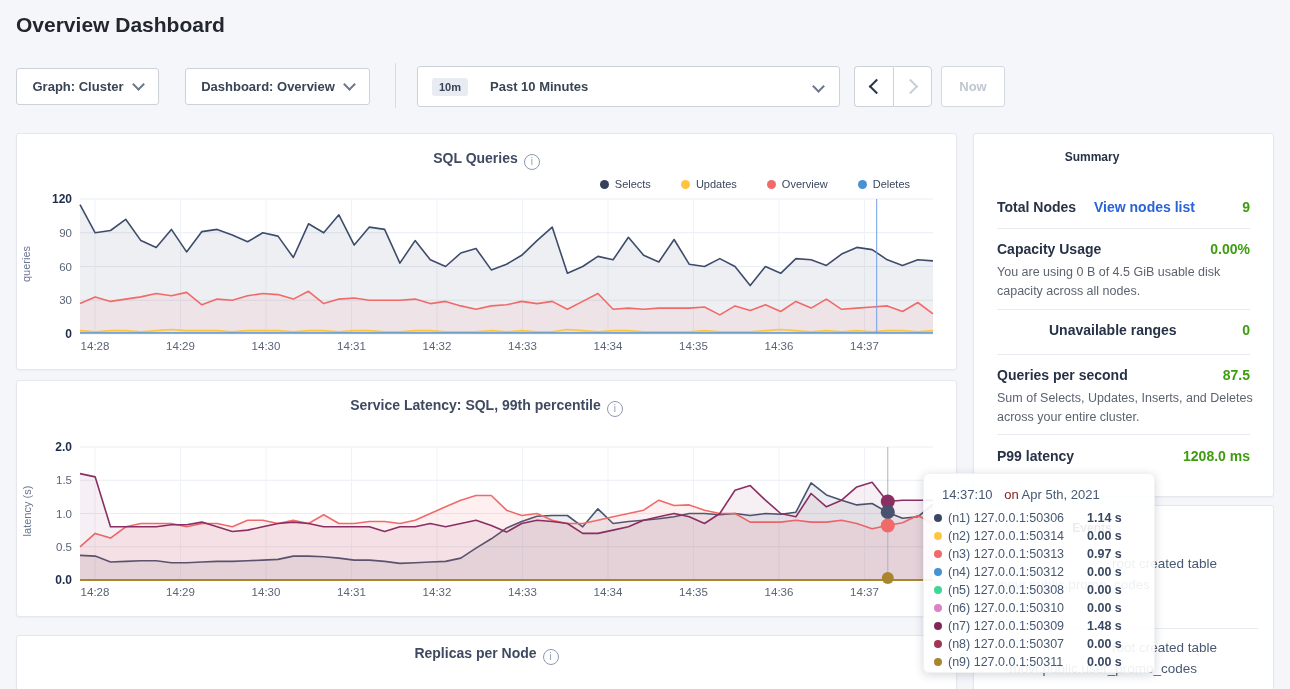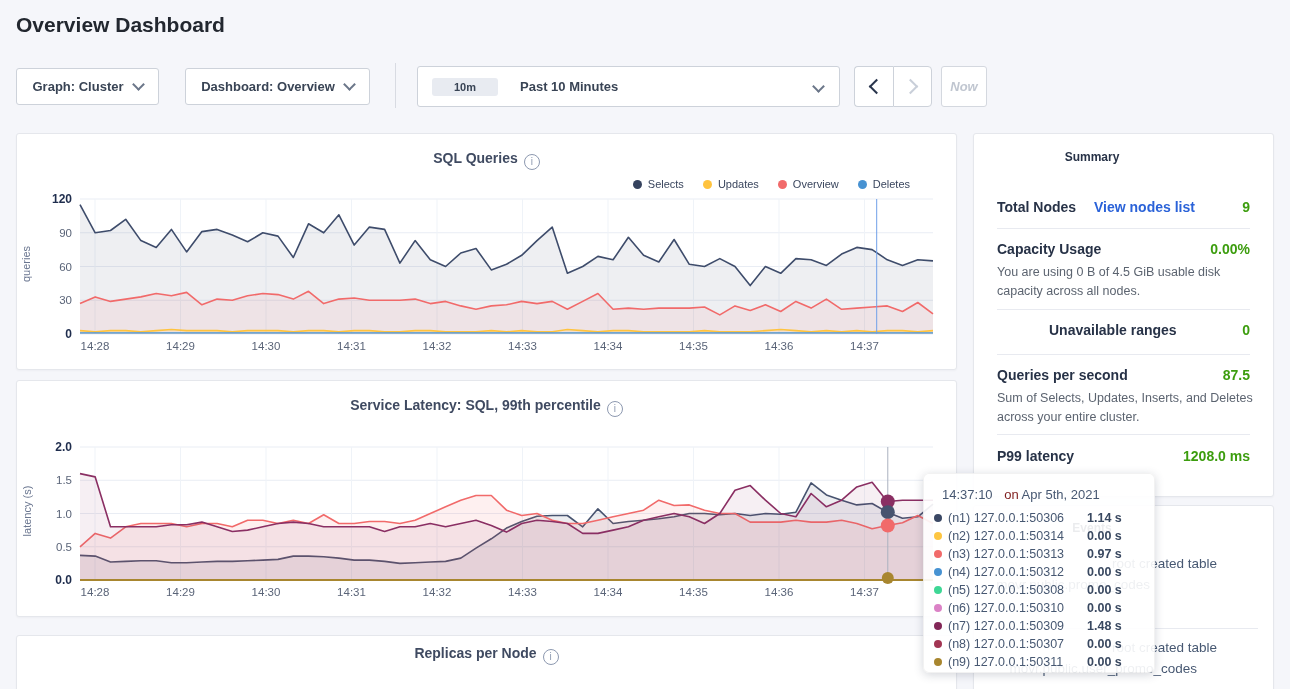"10m" .timebadge { padding: 3px 22px -> 3px 7px }
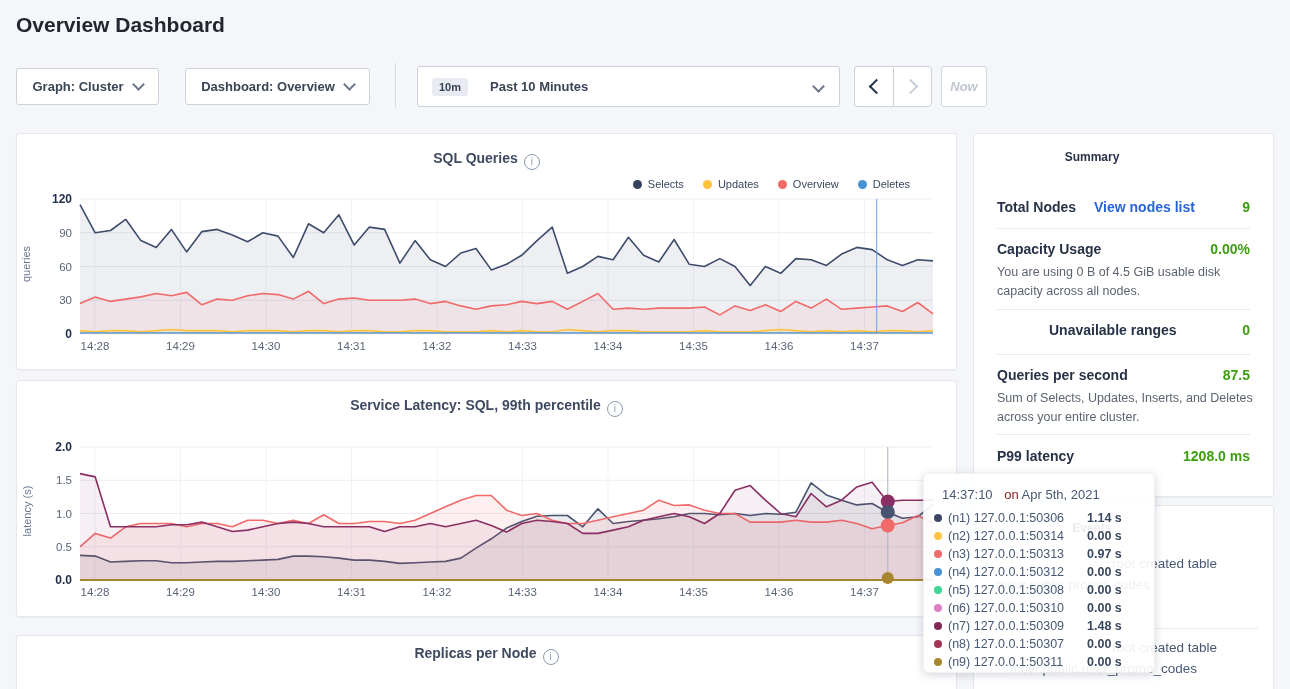"Now" .nowbtn { font-style: italic -> none; width: 46px -> 64px }
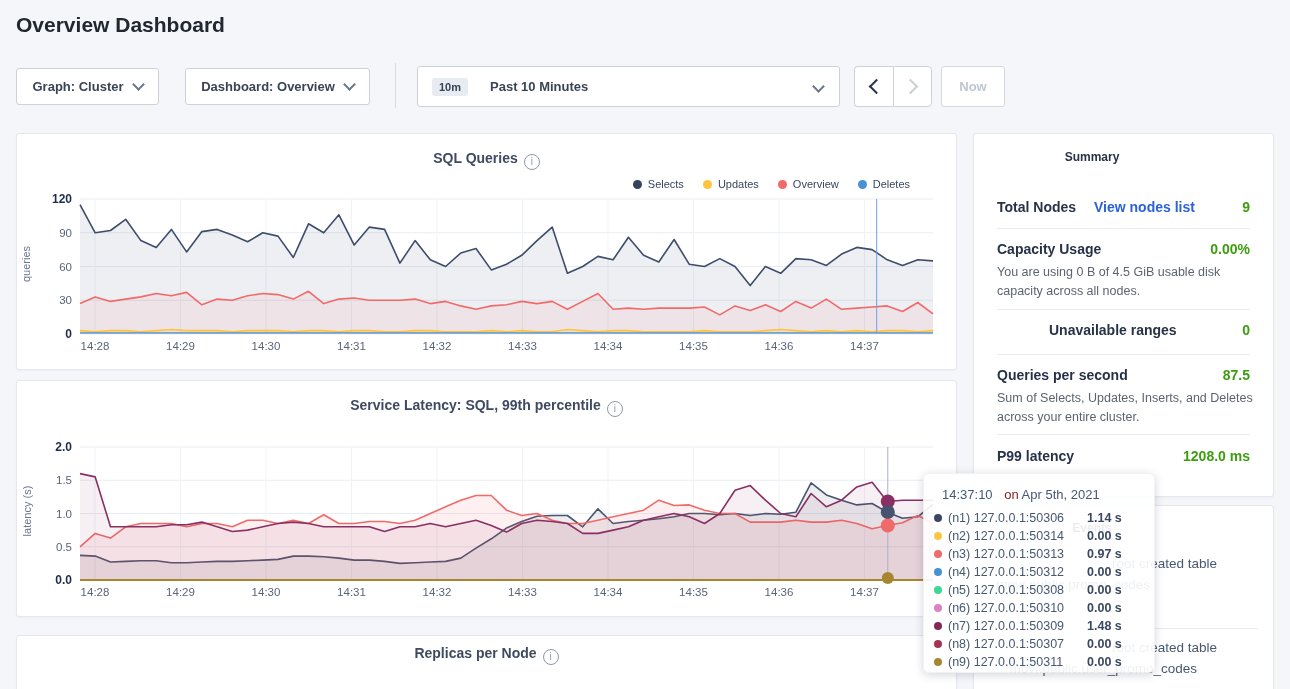"Selects" .legend { gap: 19px -> 30px }
